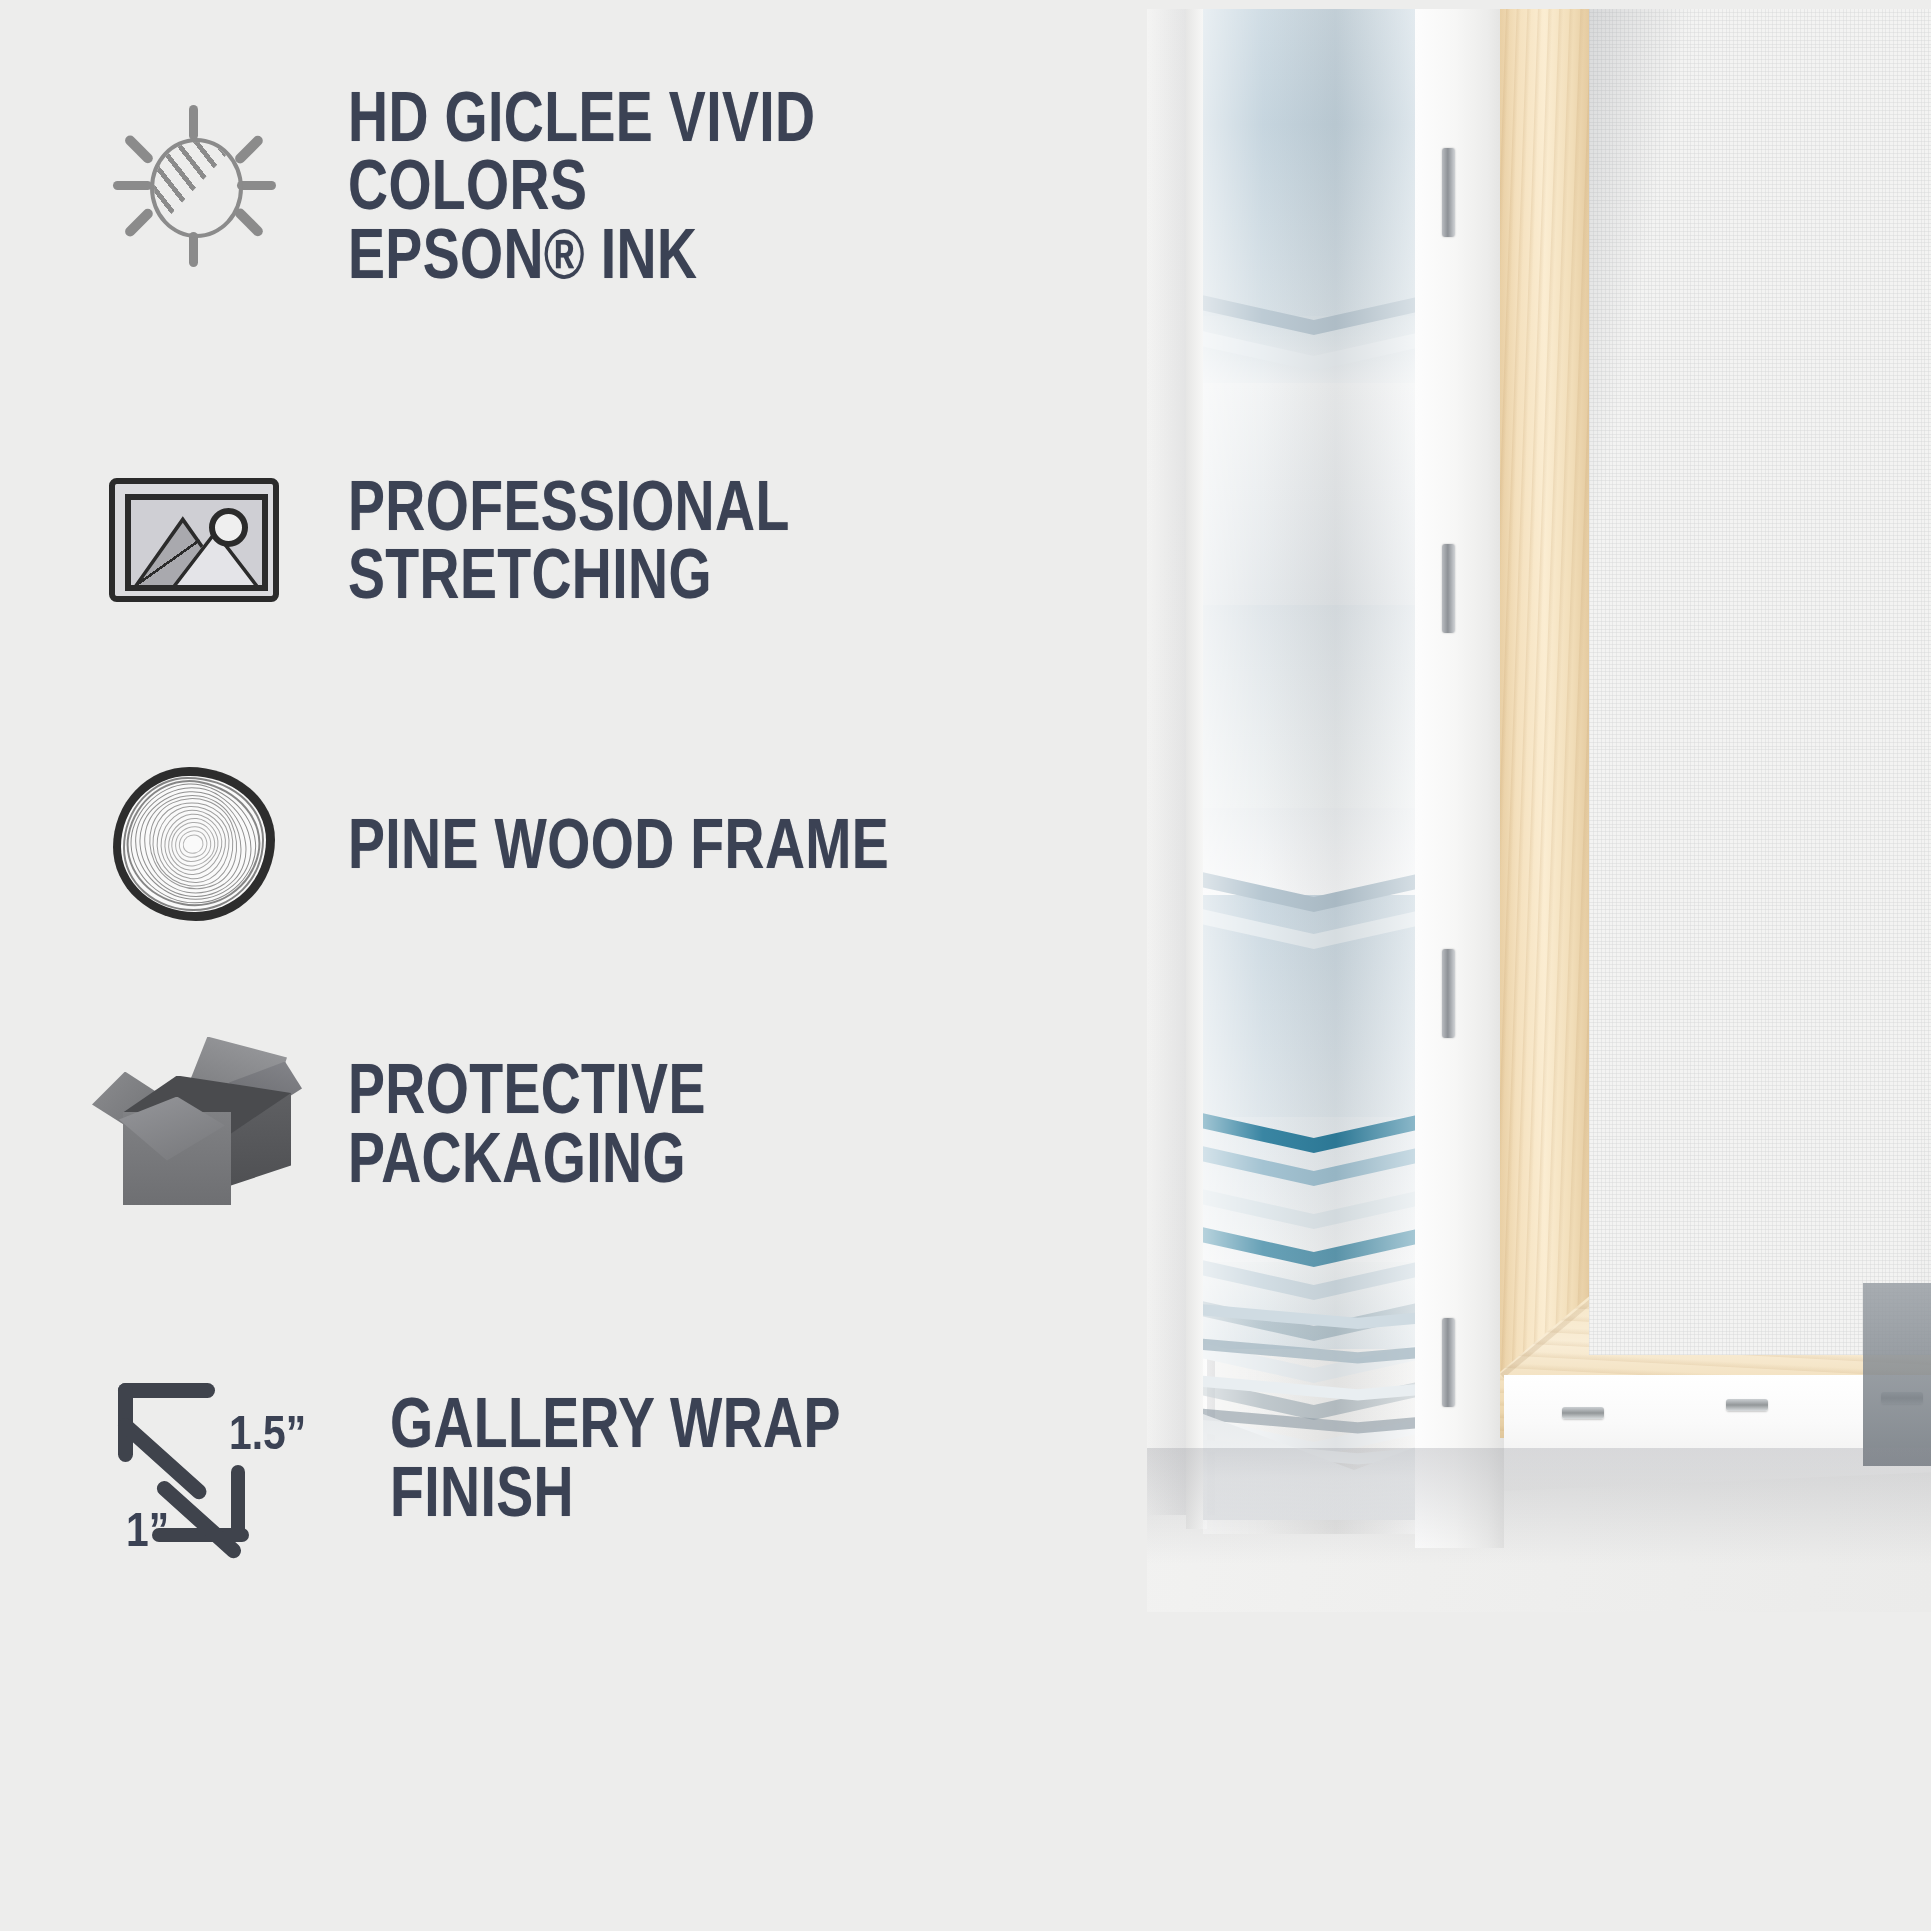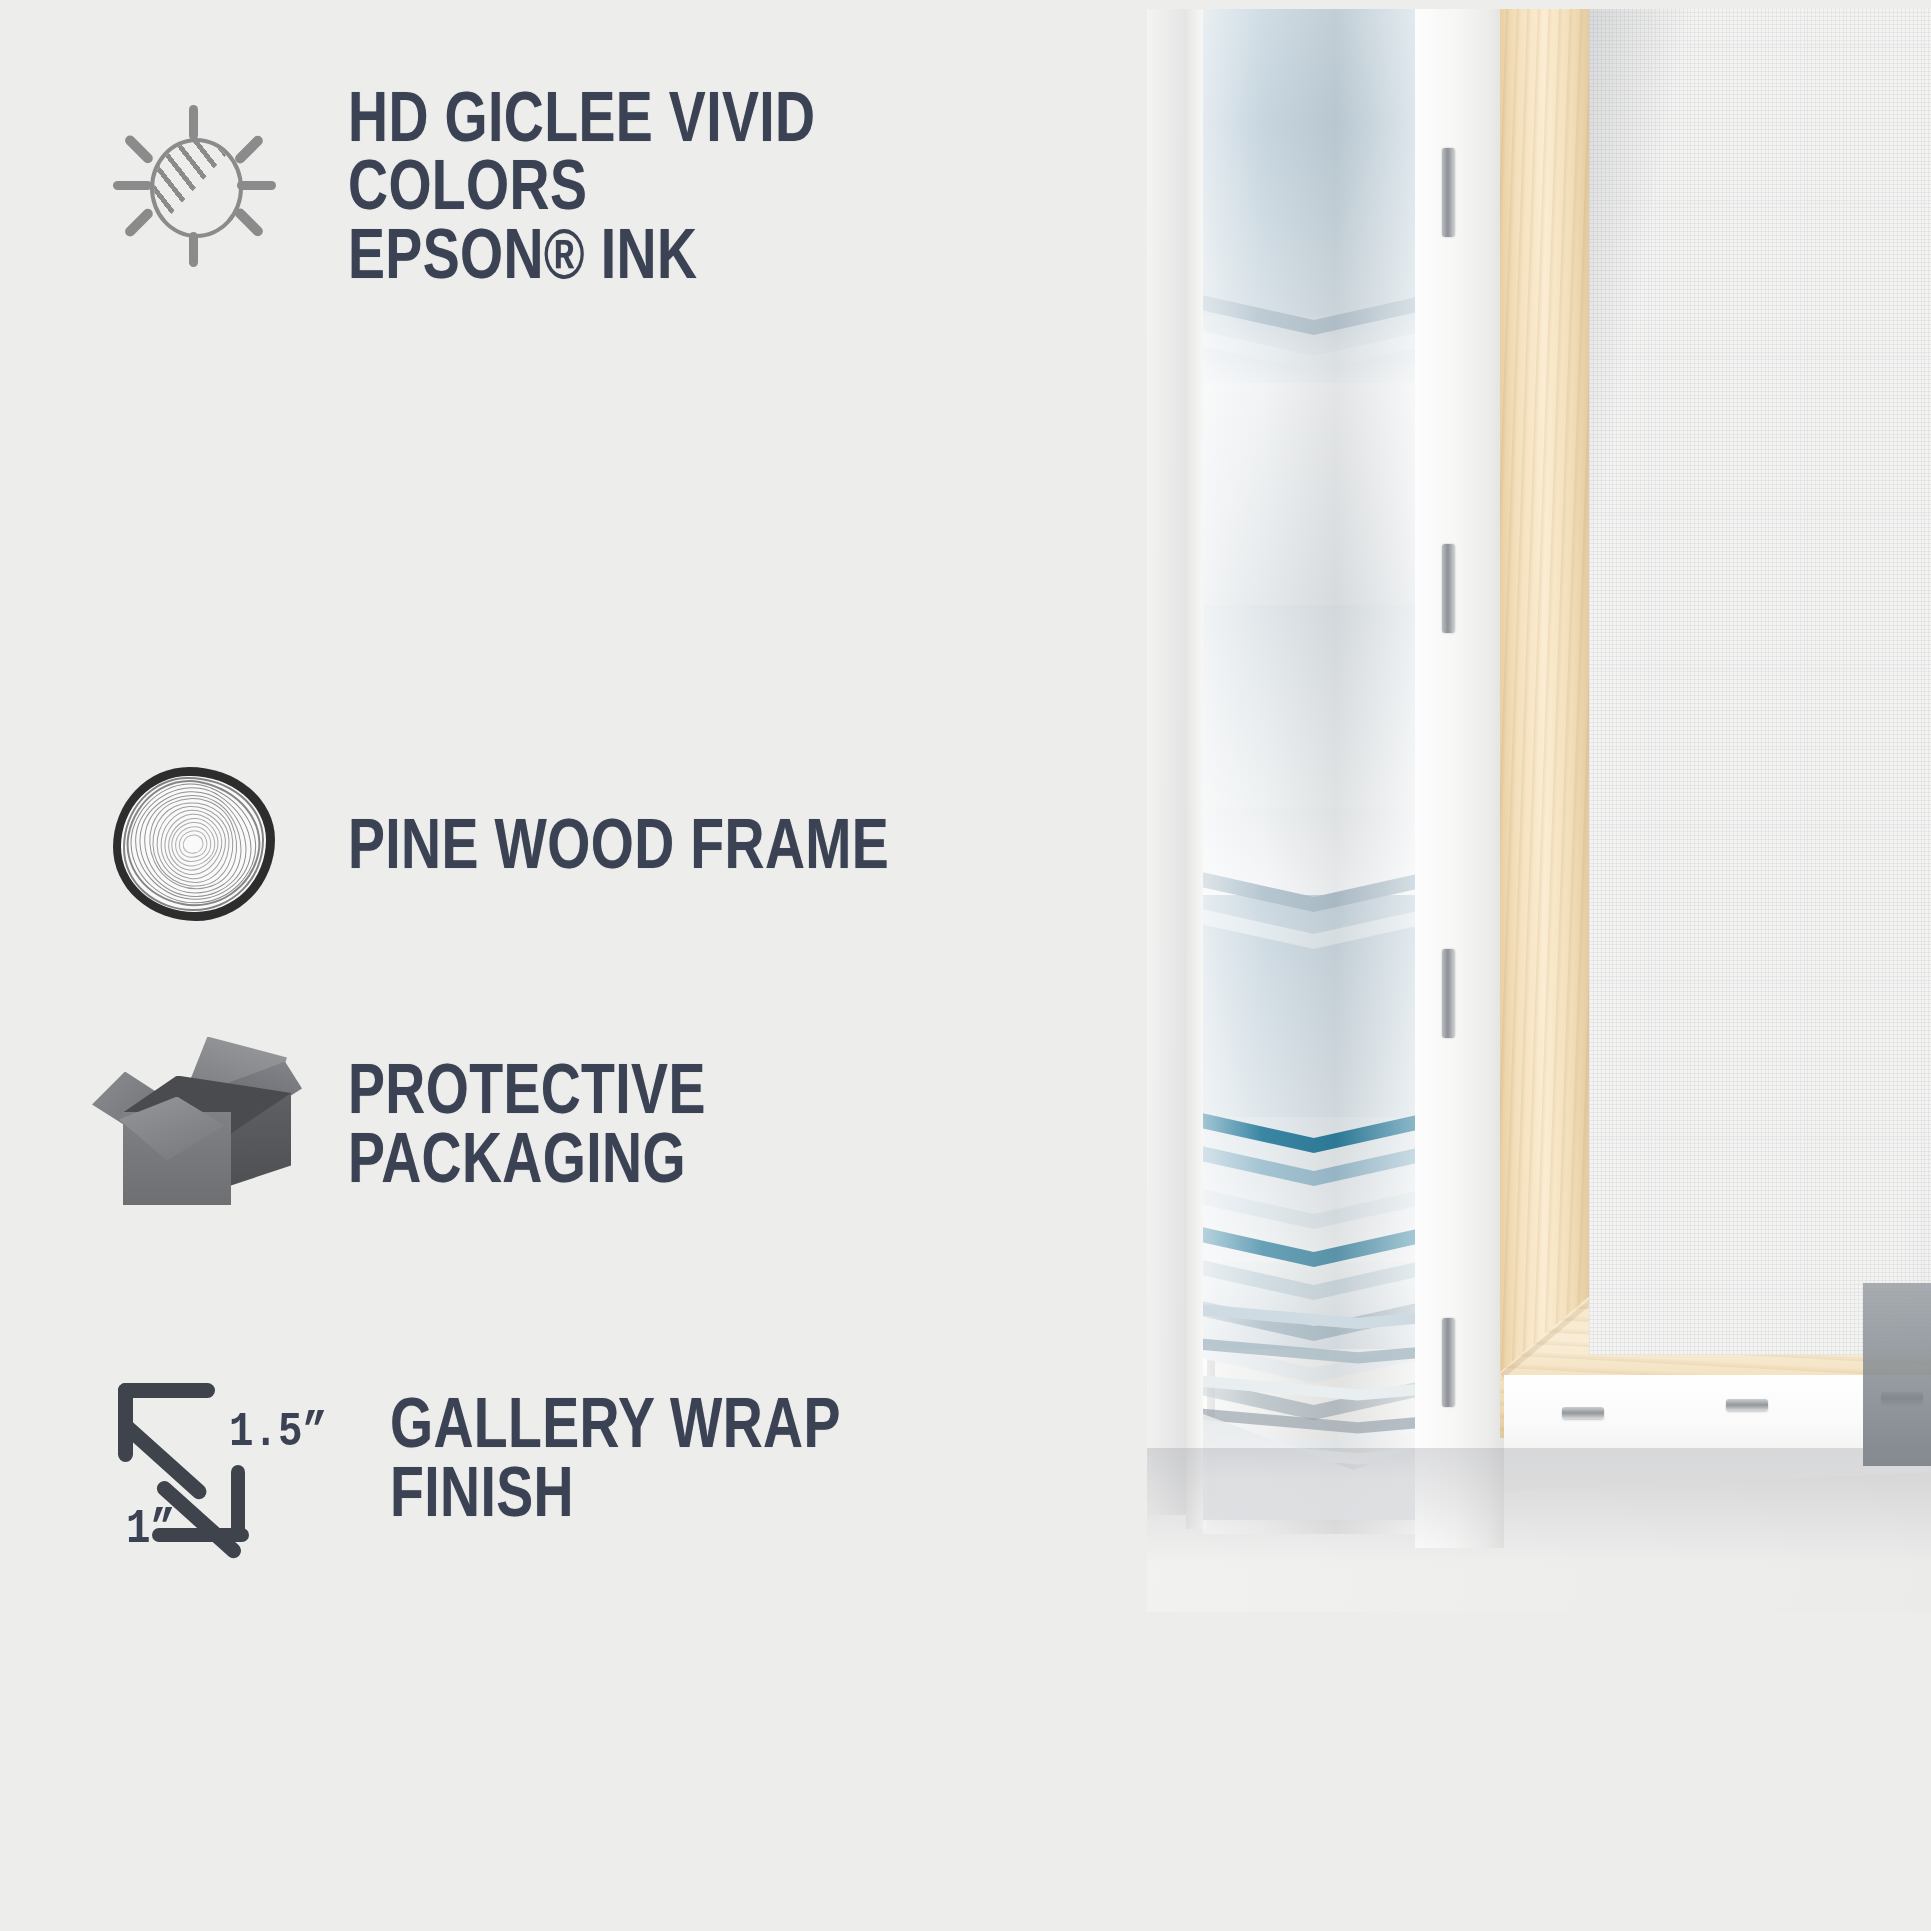"PROFESSIONAL STRETCHING" div.feature { html: none -> <div> <div> <div> <div></div> <div> <div></div> <div></div> <div></div> <div></div> <div></div> </div> </div> </div> <div>PROFESSIONAL STRETCHING</div> </div> }
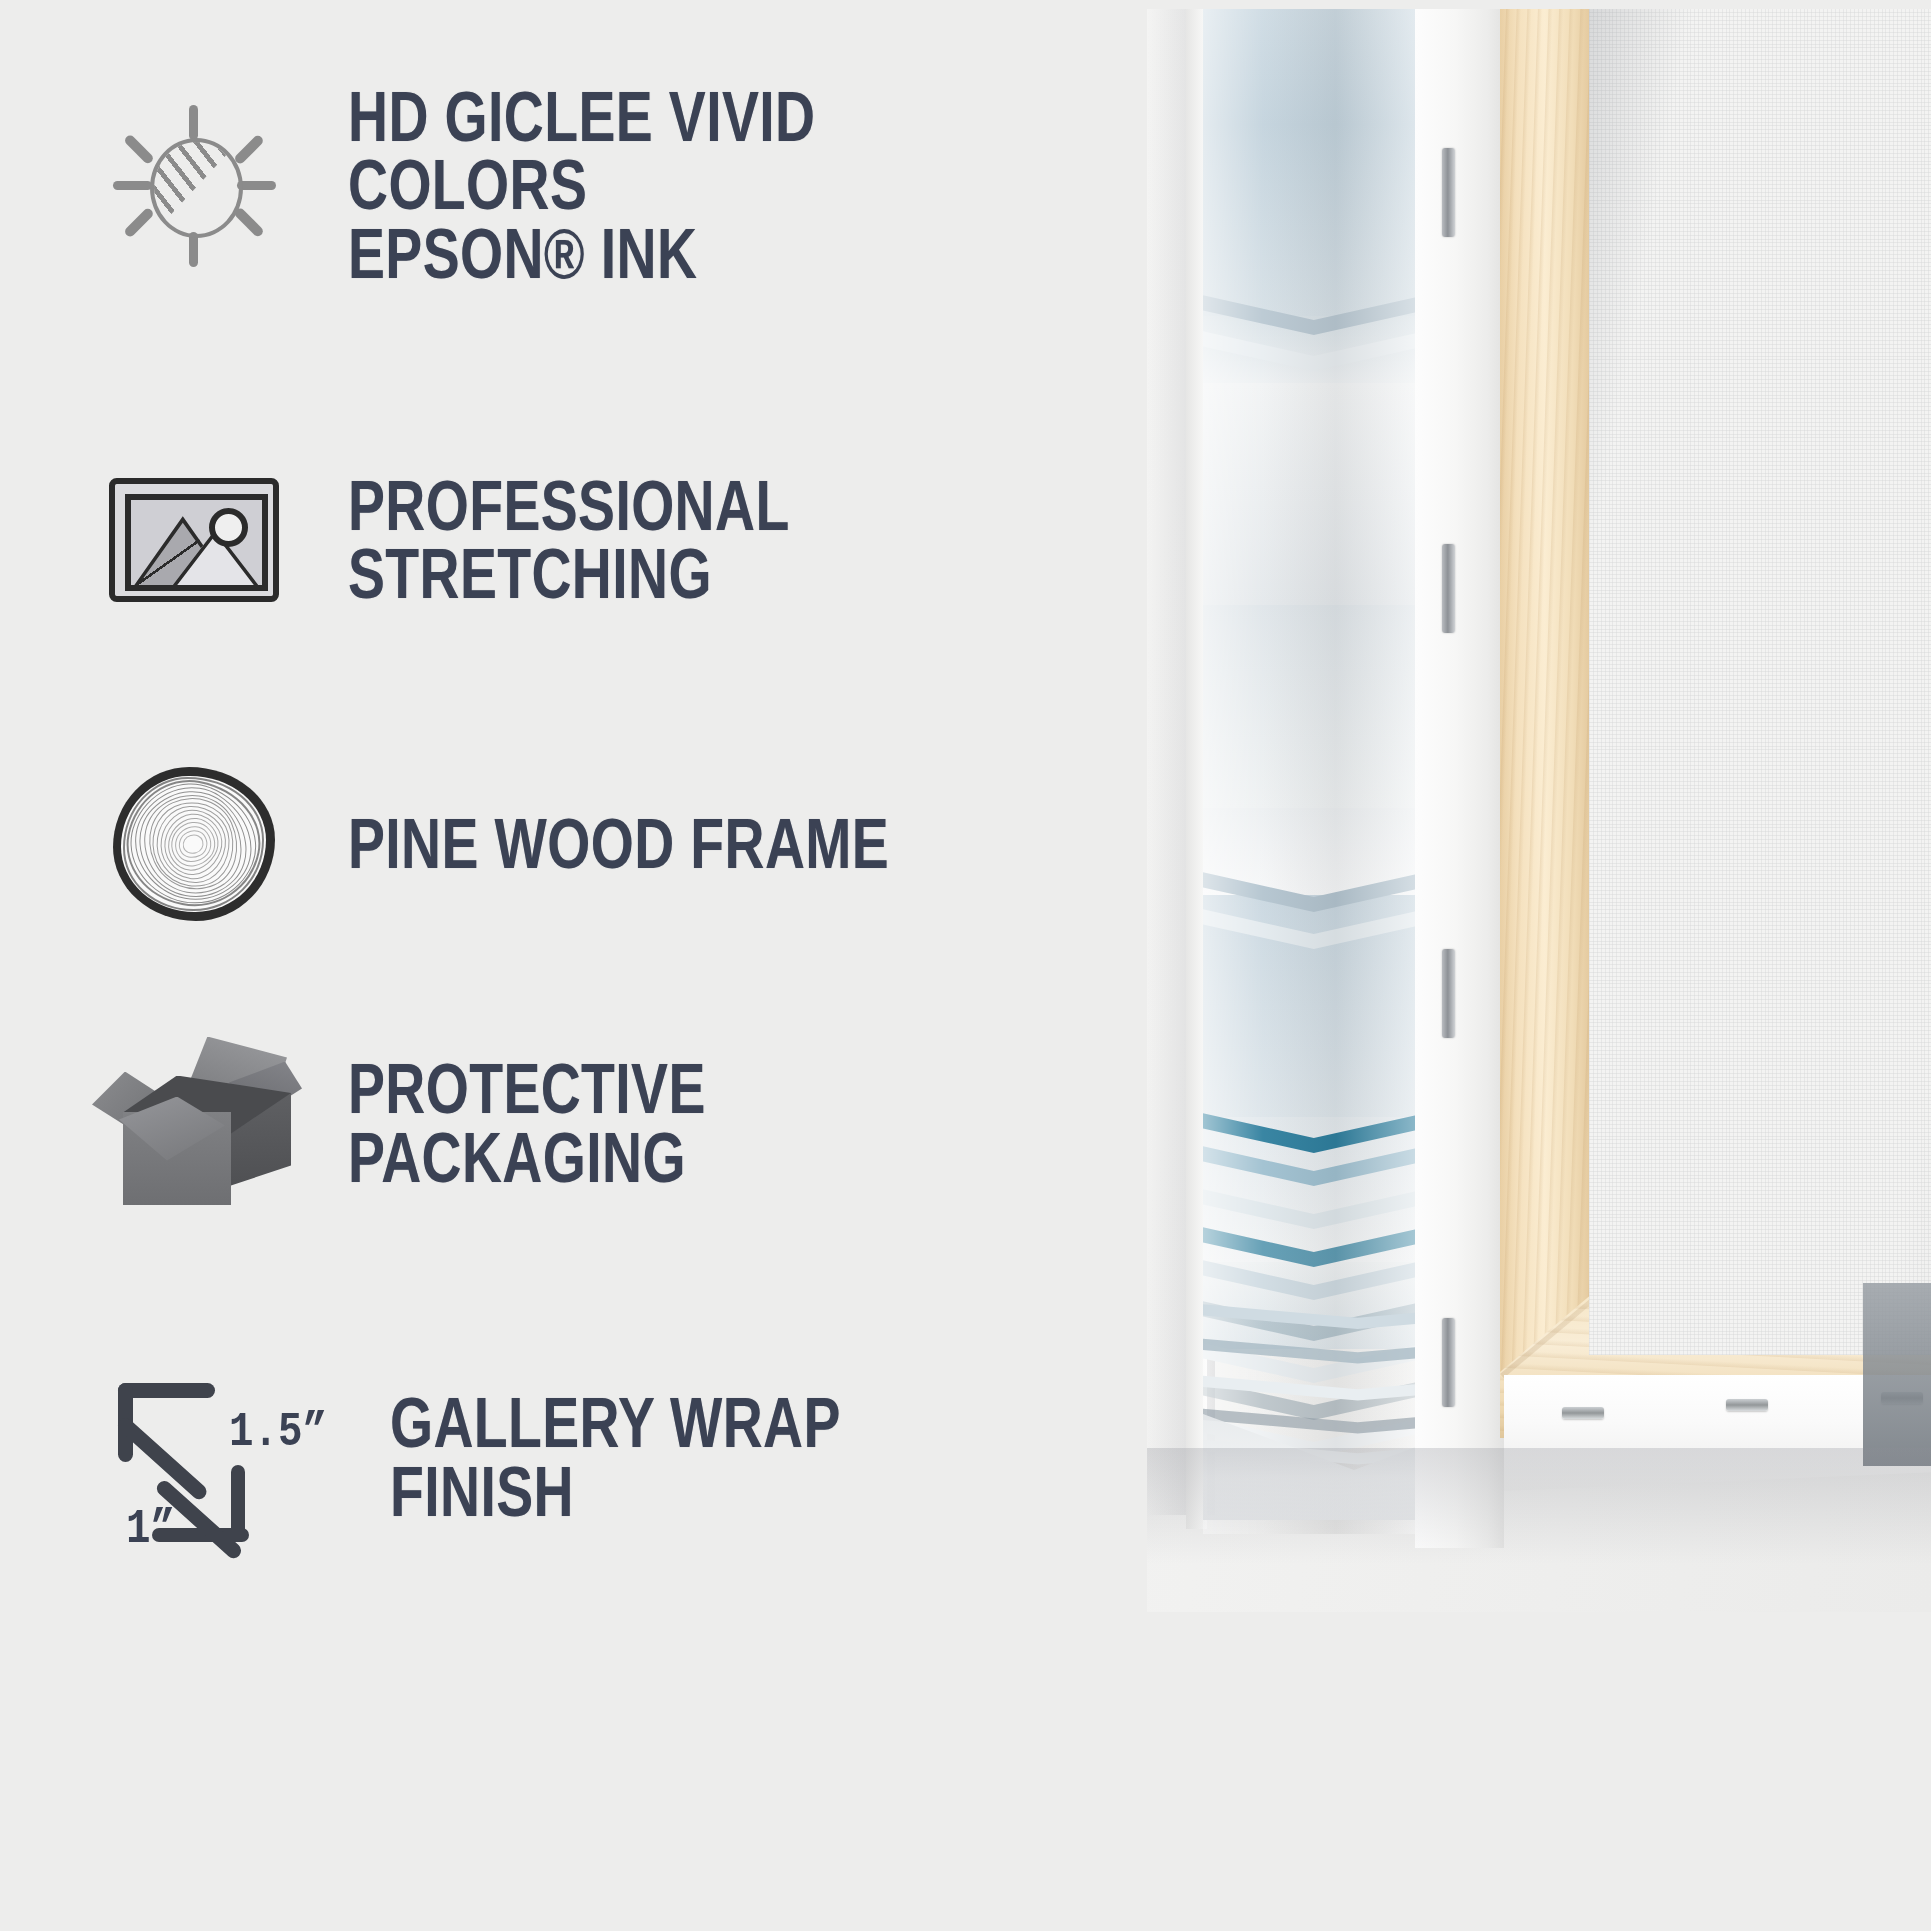"1.5”" .ficon { font-family: Liberation Mono, monospace -> none }
